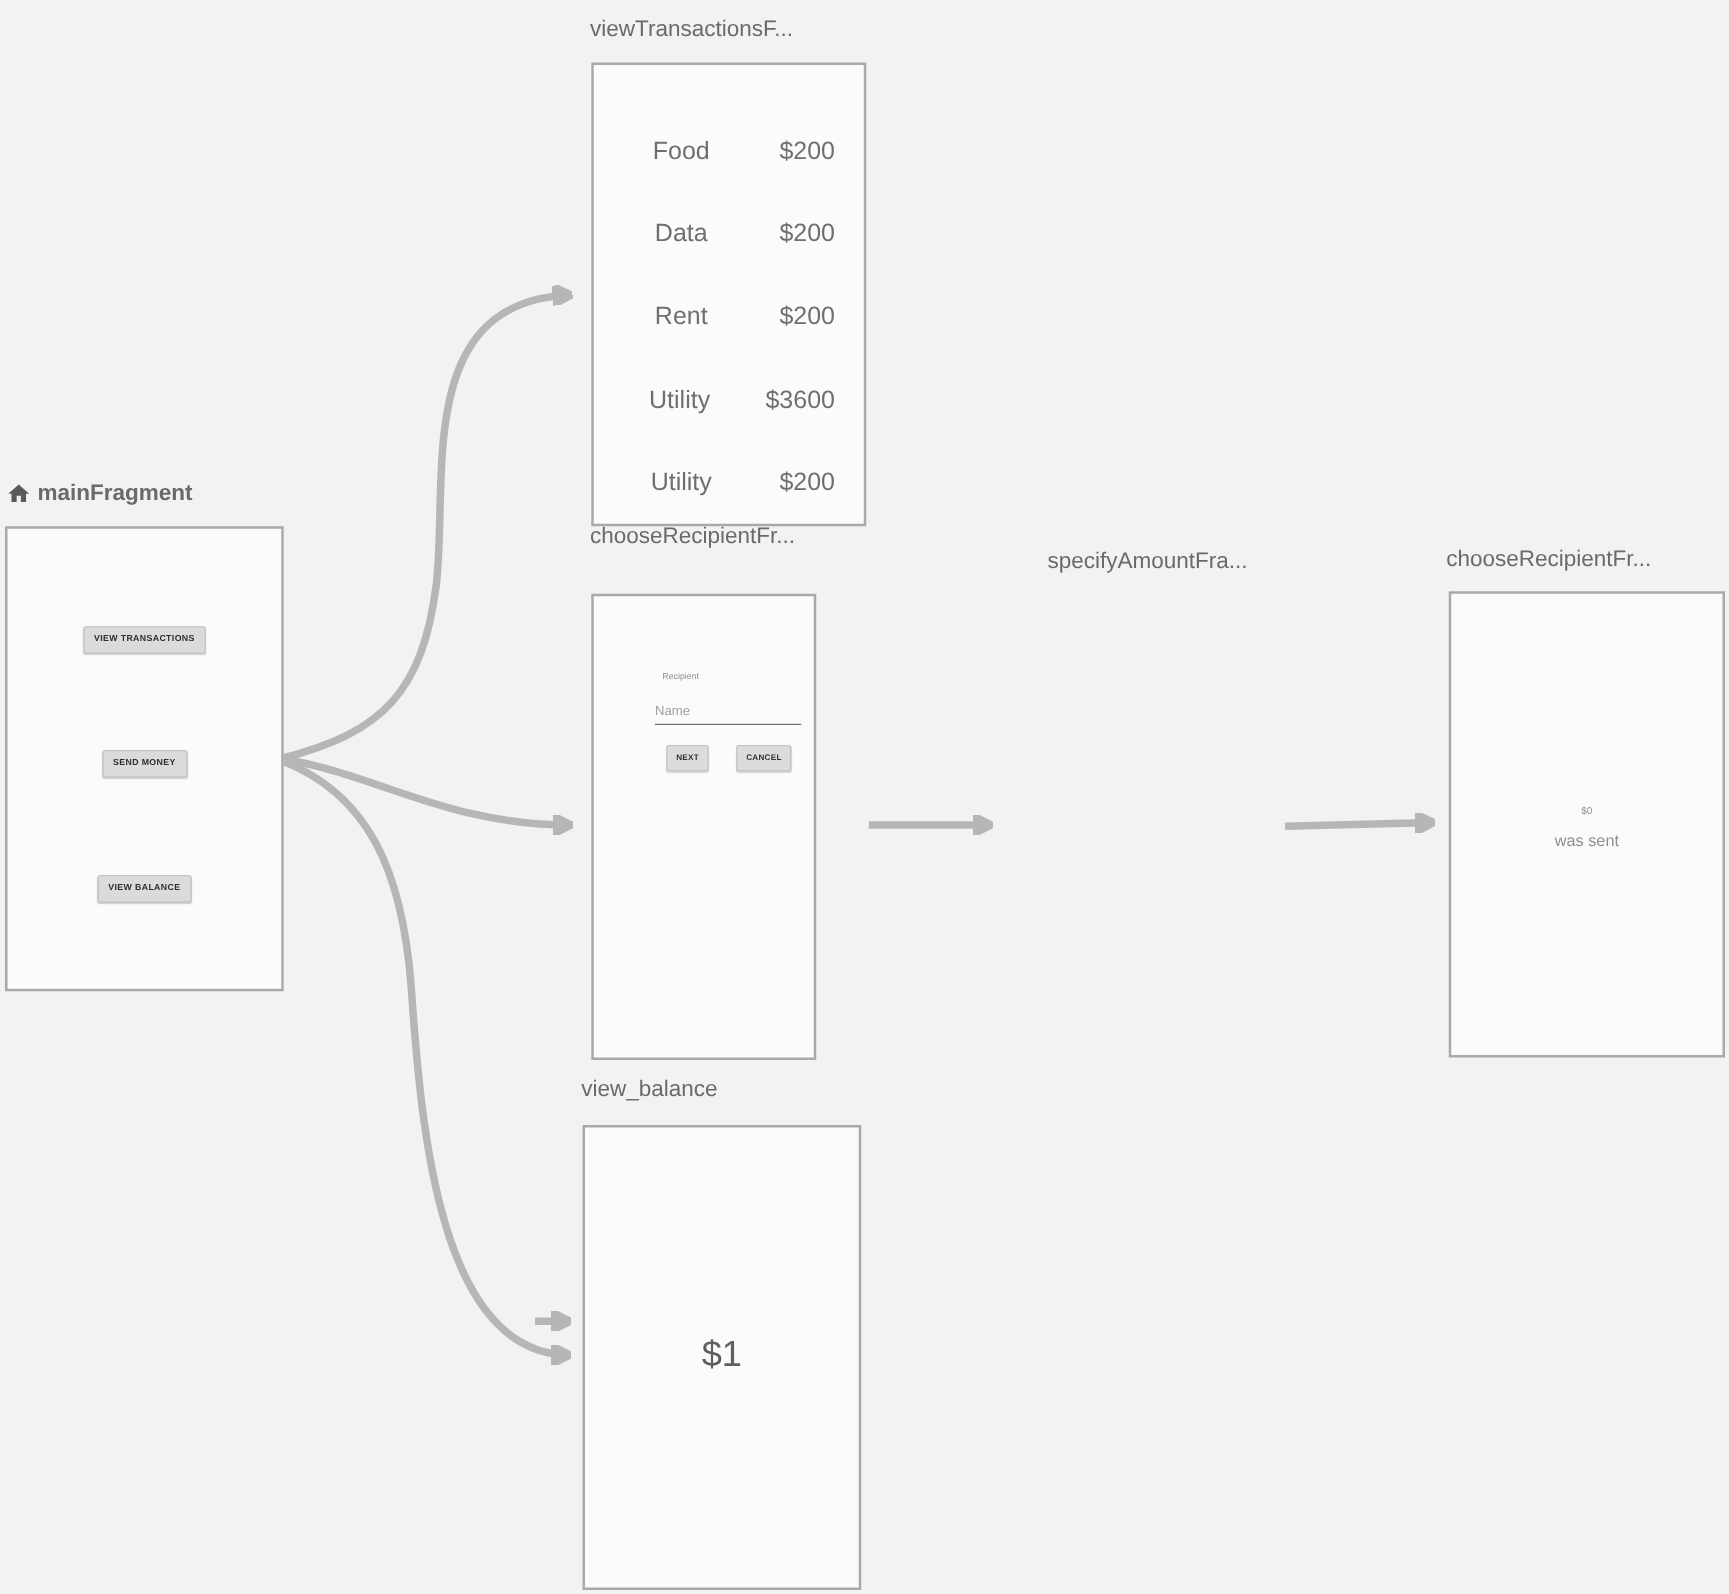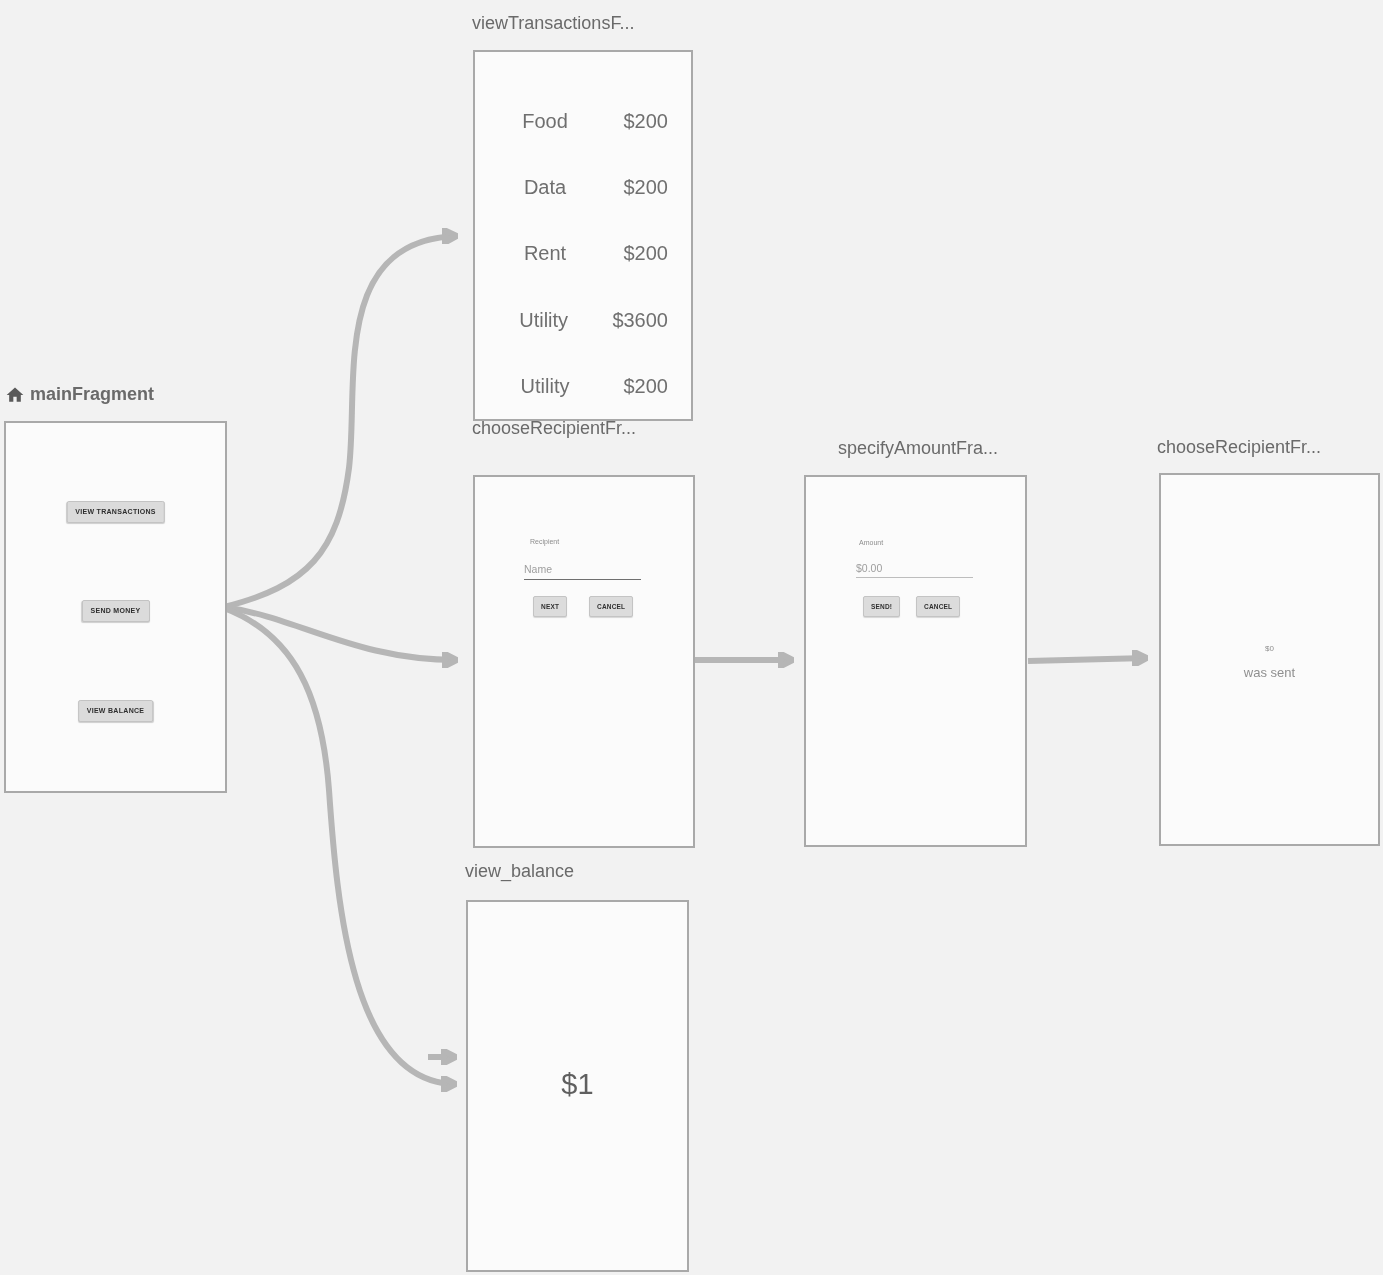"Name" div.card { width: 222px -> 180px }
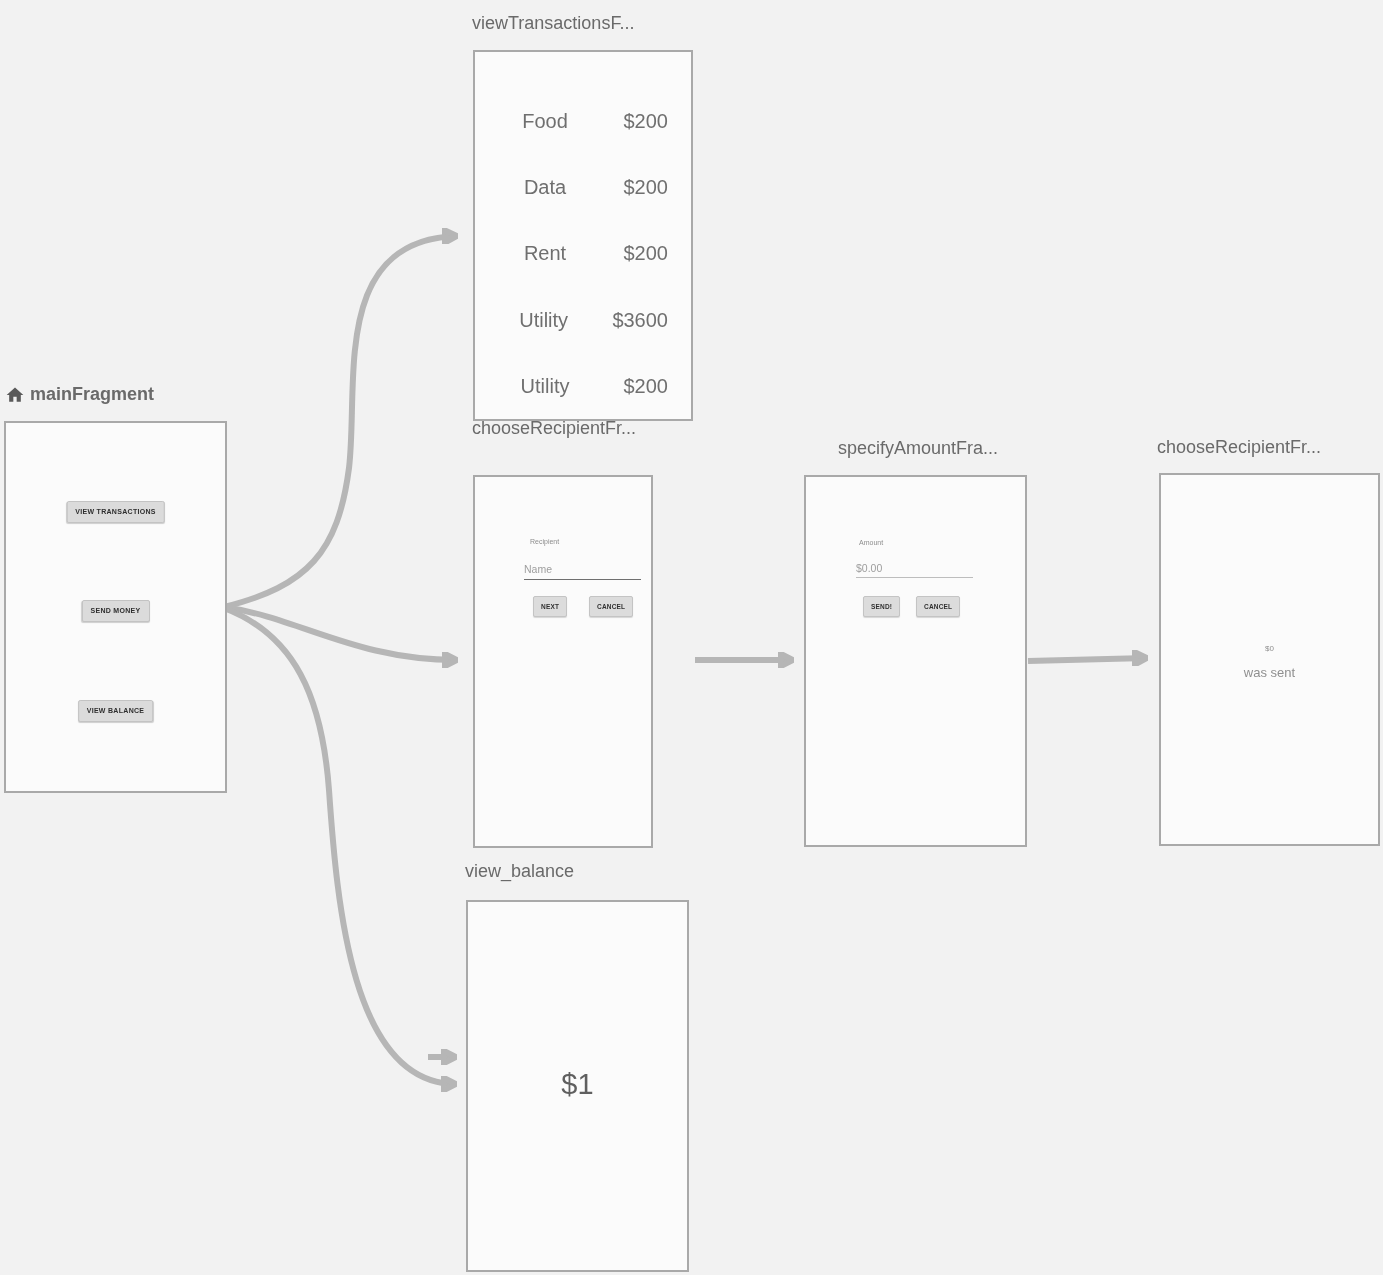"$0.00" div.card { html: <div> <span>Amount</span> <span>$0.00</span> <div></div> <div>SEND!</div> <div>CANCEL</div> </div> -> none }
